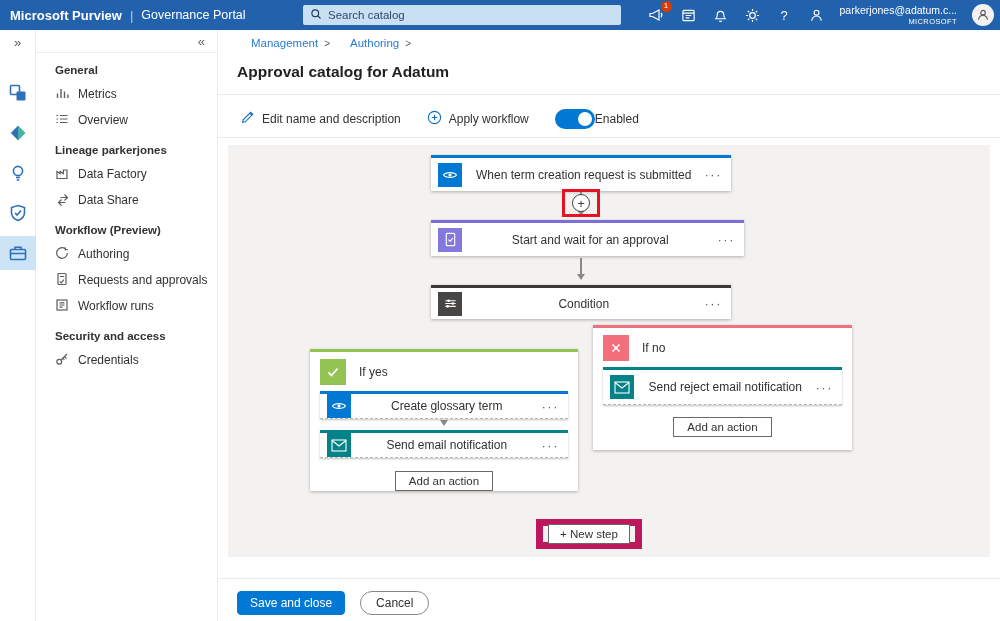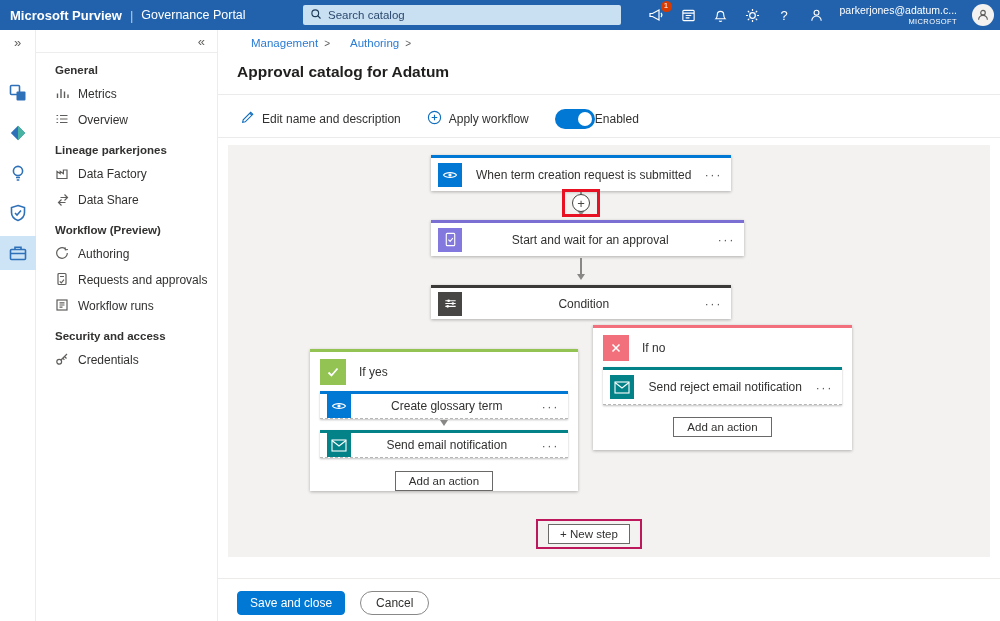"+ New step" .newstep-box { border: 2px solid #be185d -> 7px solid #be185d }
